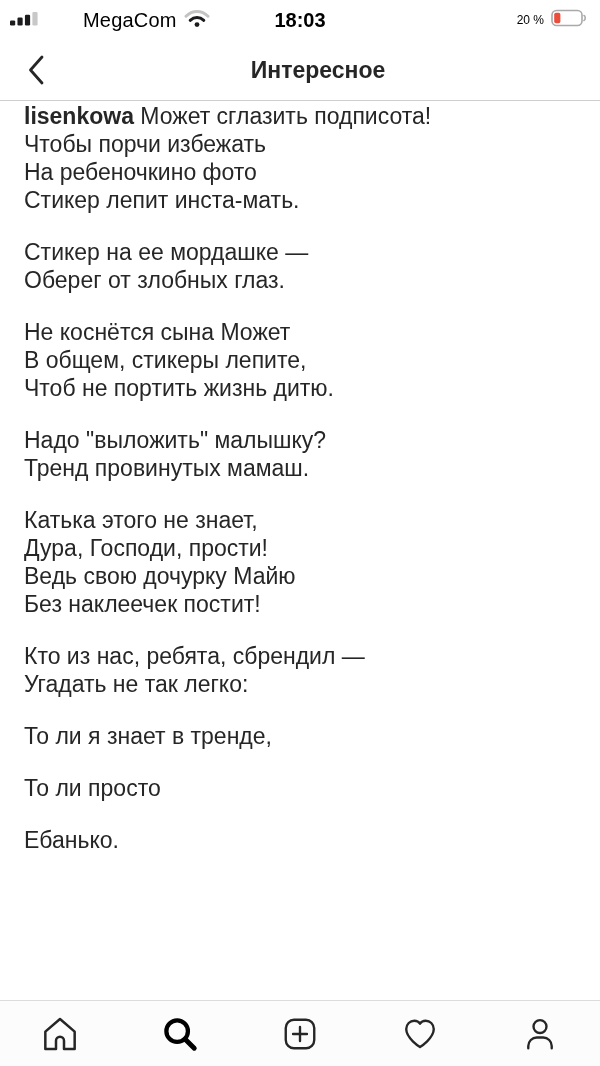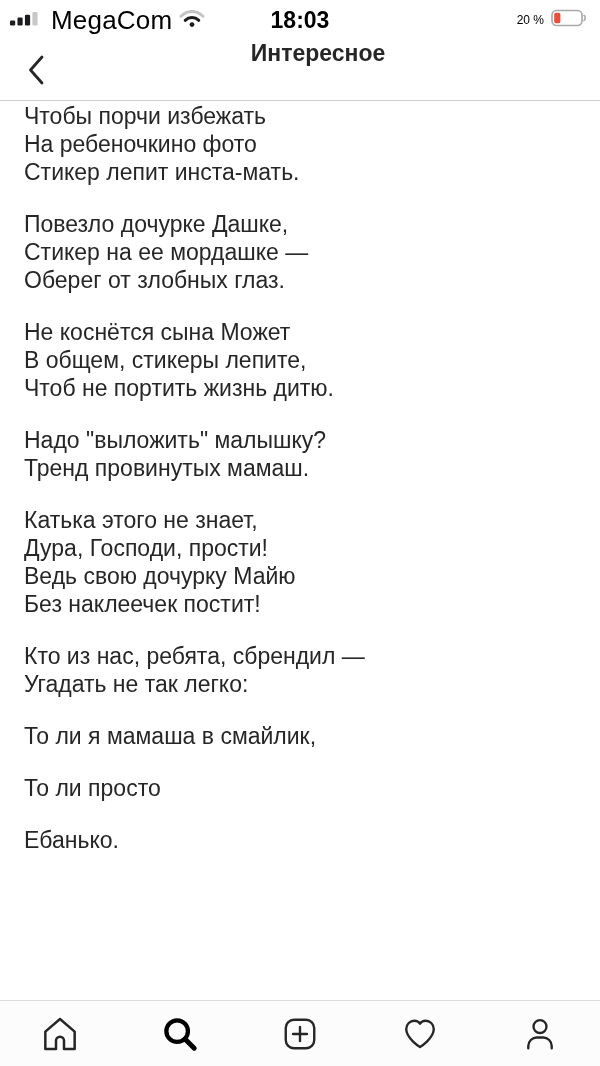"MegaCom" .sb-carrier { font-size: 26px -> 20px; margin-left: none -> 32px }
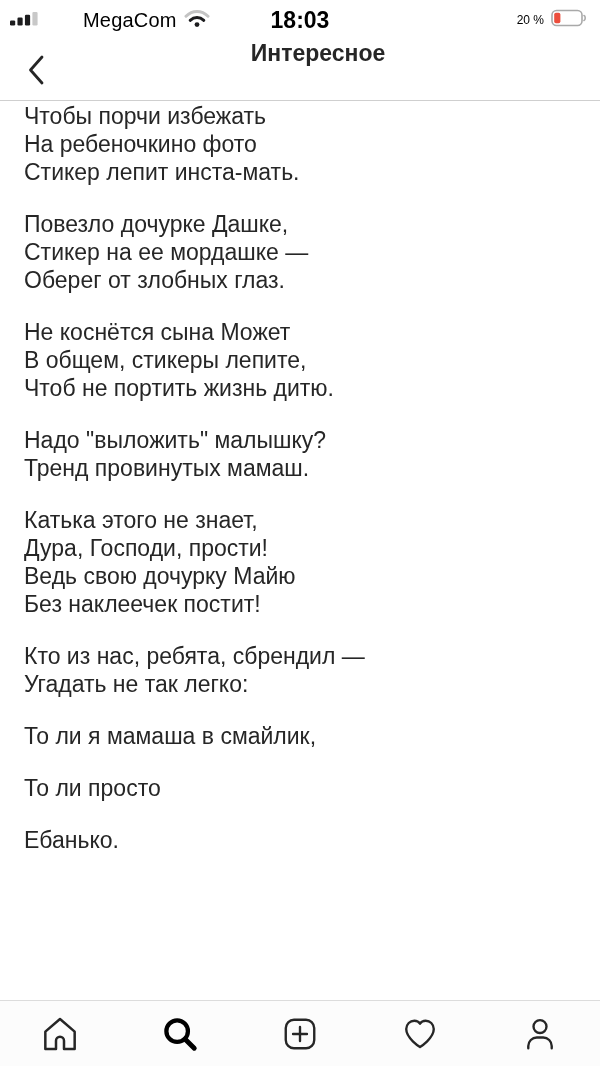"18:03" .sb-time { font-size: 23px -> 20px }
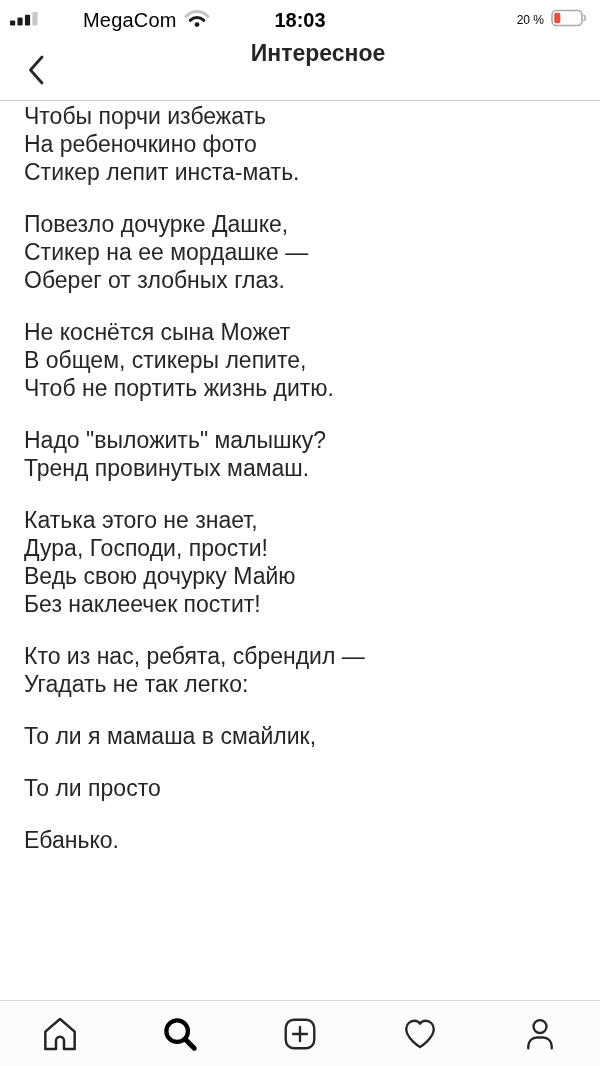"Интересное" .nav-bar { align-items: flex-start -> center }
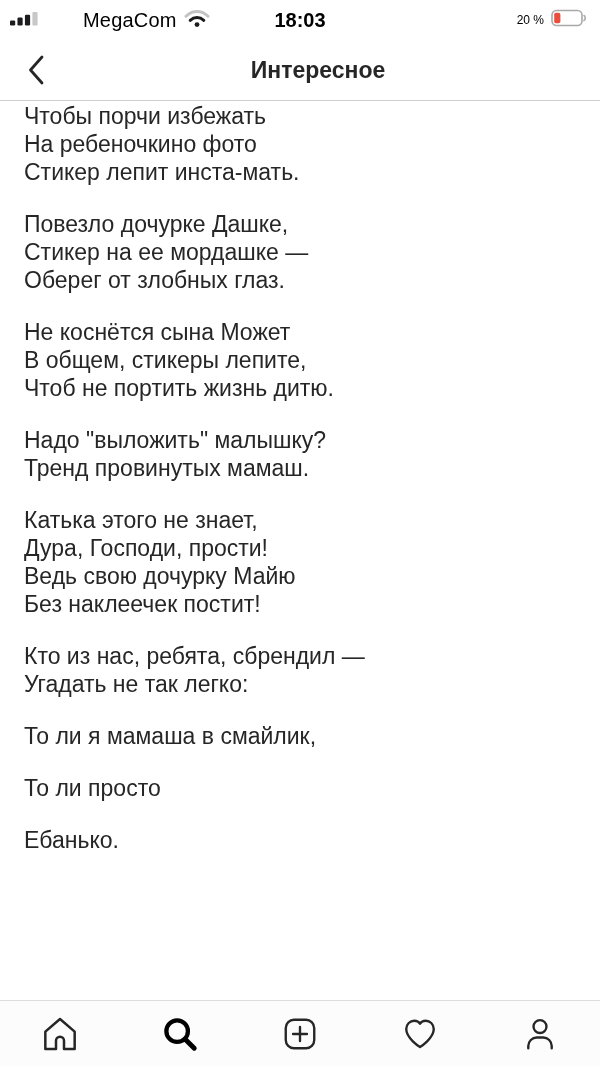"lisenkowa Может сглазить подписота!" div.poem-line { html: none -> <div><span>lisenkowa</span> Может сглазить подписота!</div> }
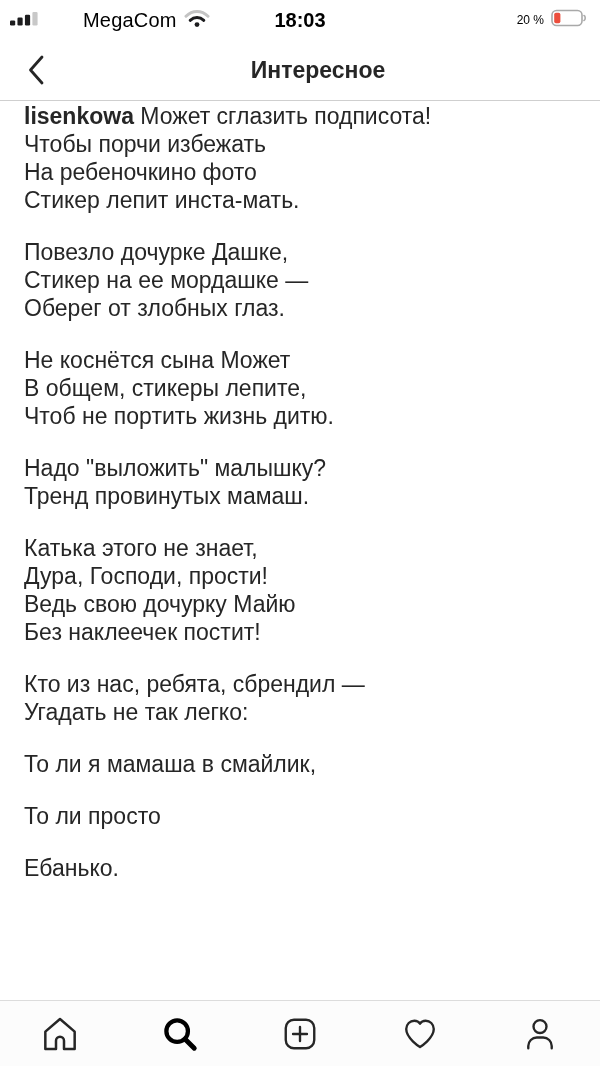"Повезло дочурке Дашке," div.poem-line { html: <div>Повезло дочурке Дашке,</div> -> none }
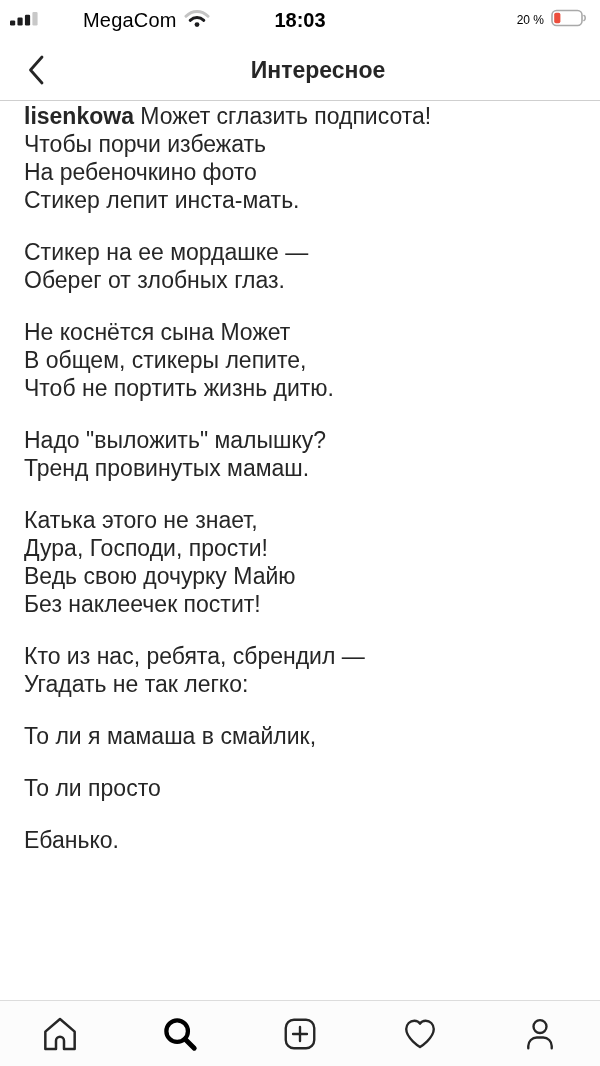"То ли я мамаша в" div.poem-line { text: мамаша в смайлик -> знает в тренде }
